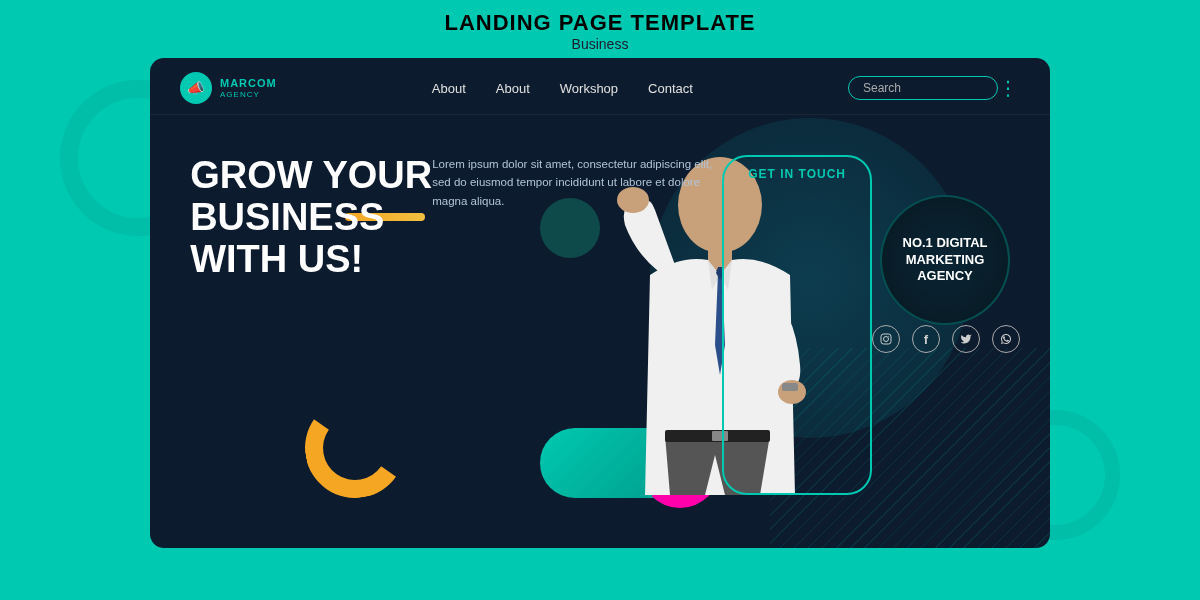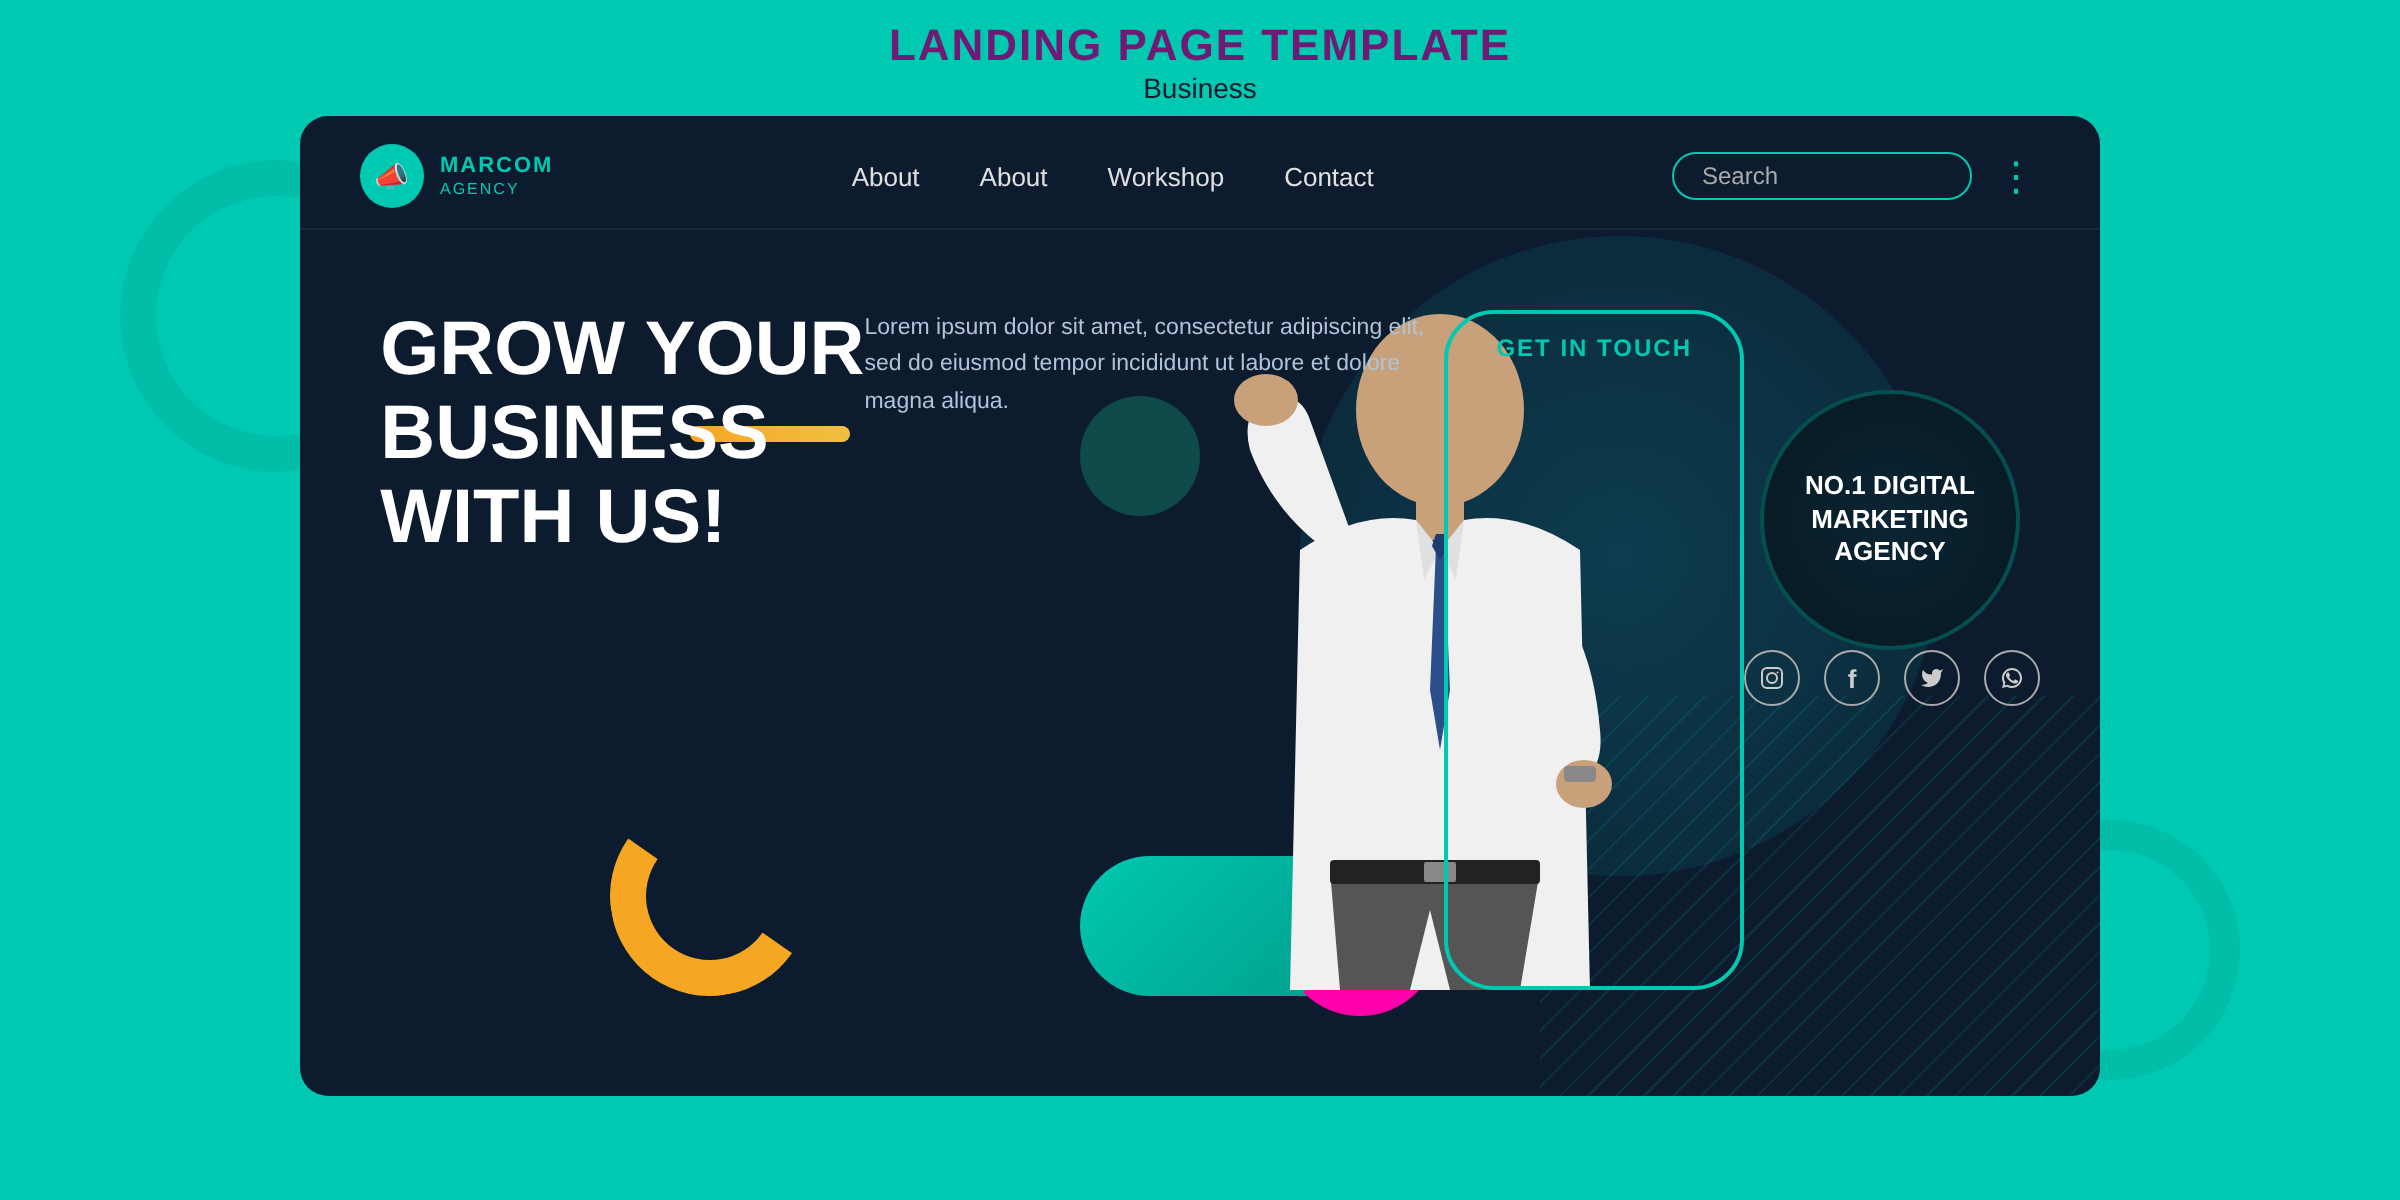"LANDING PAGE TEMPLATE" .page-title { color: #701a75 -> #000000 }
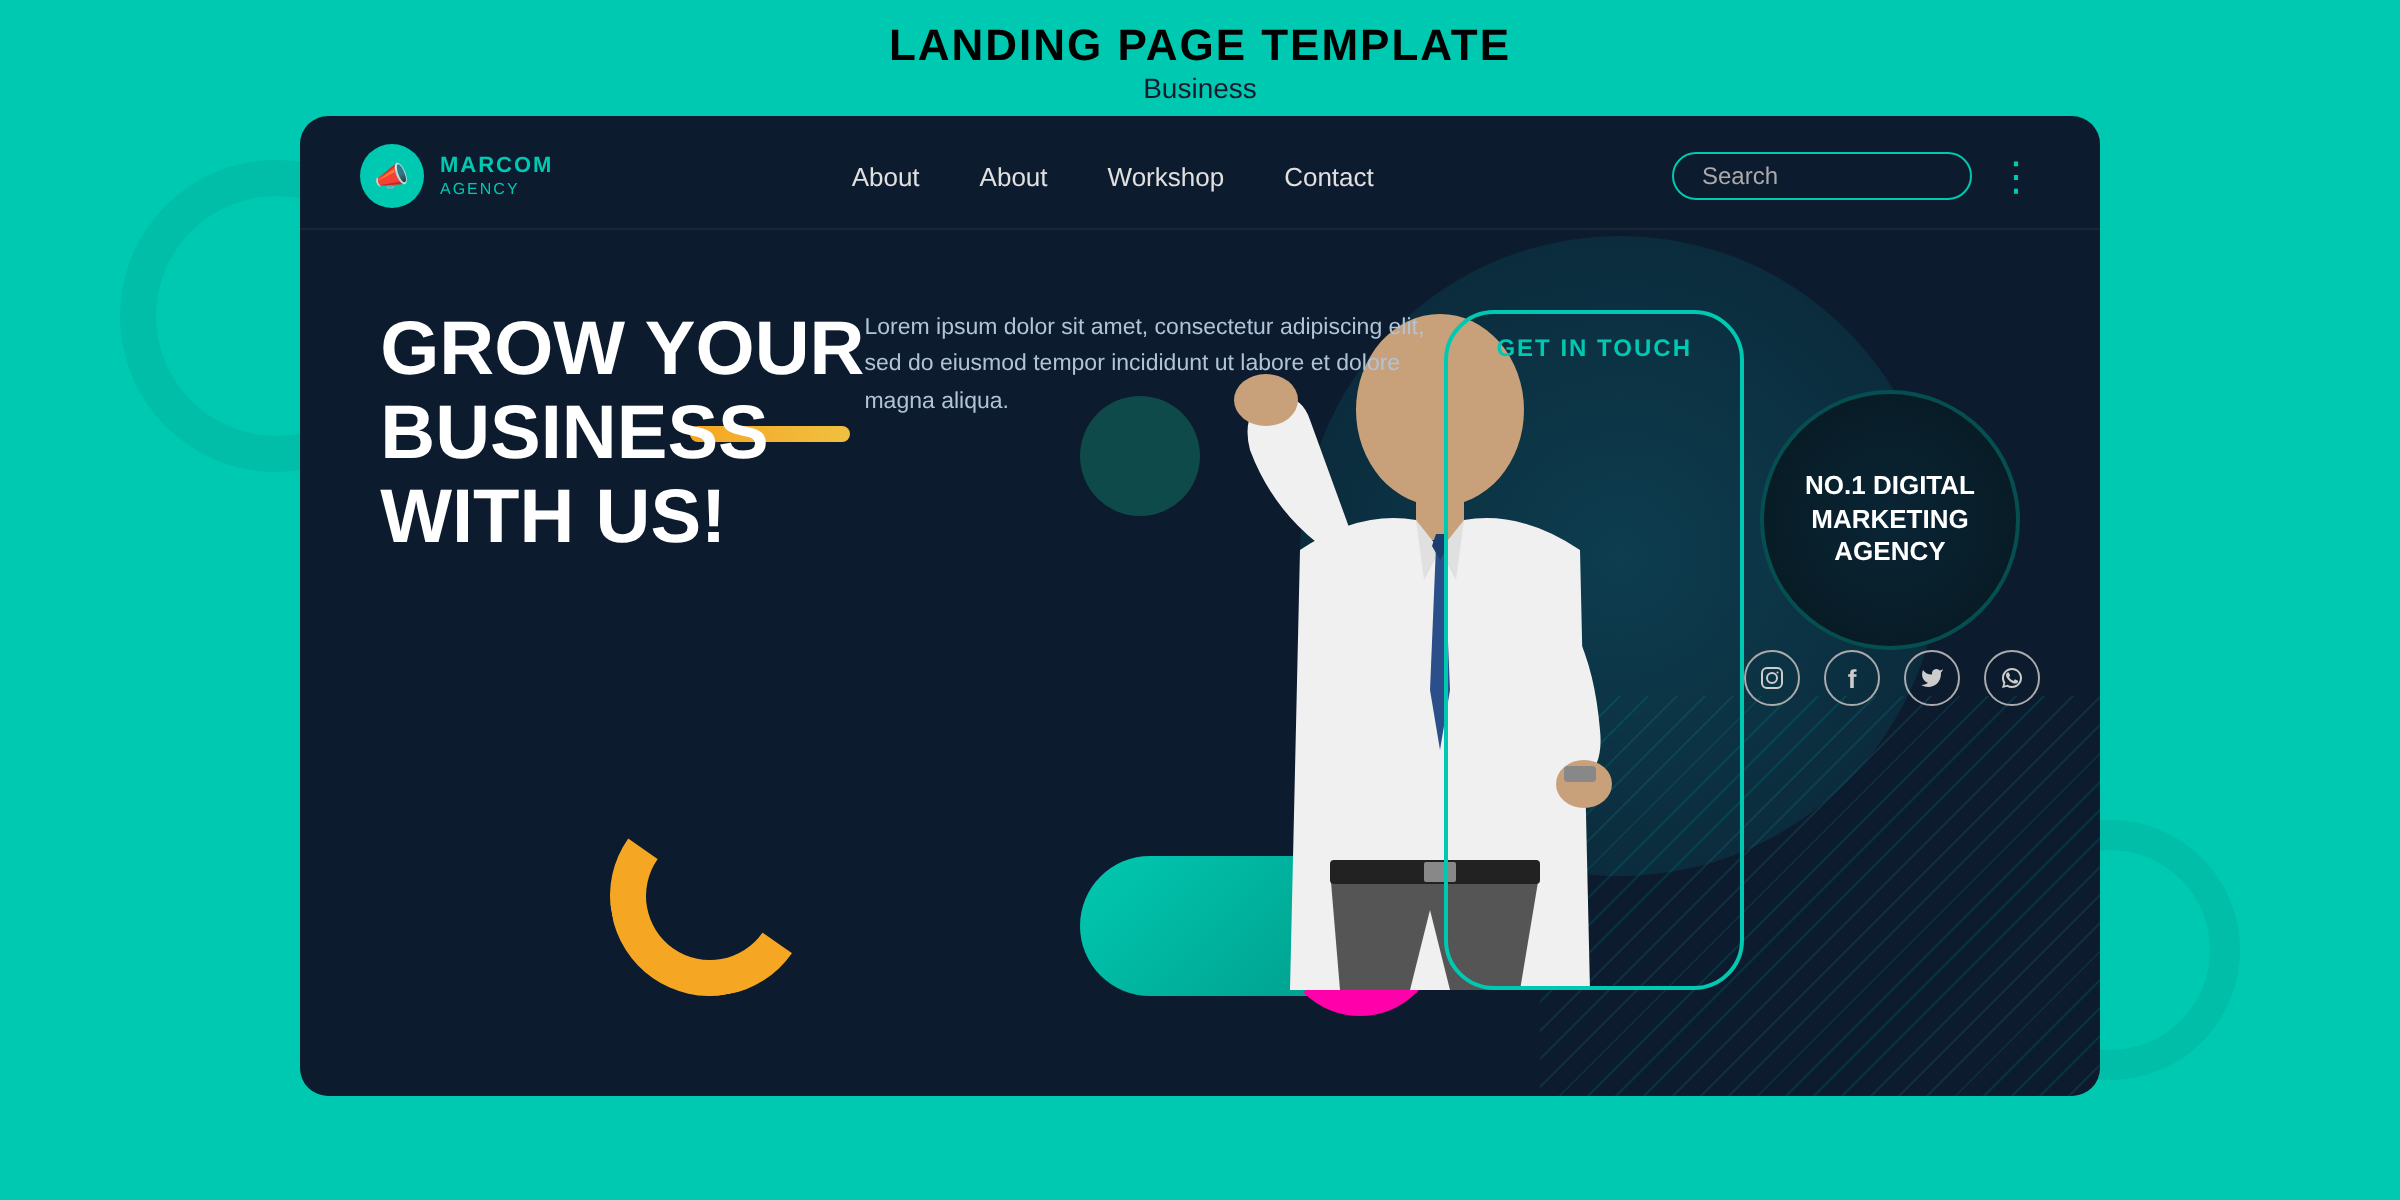"Search" .nav-right { gap: 12px -> none }
